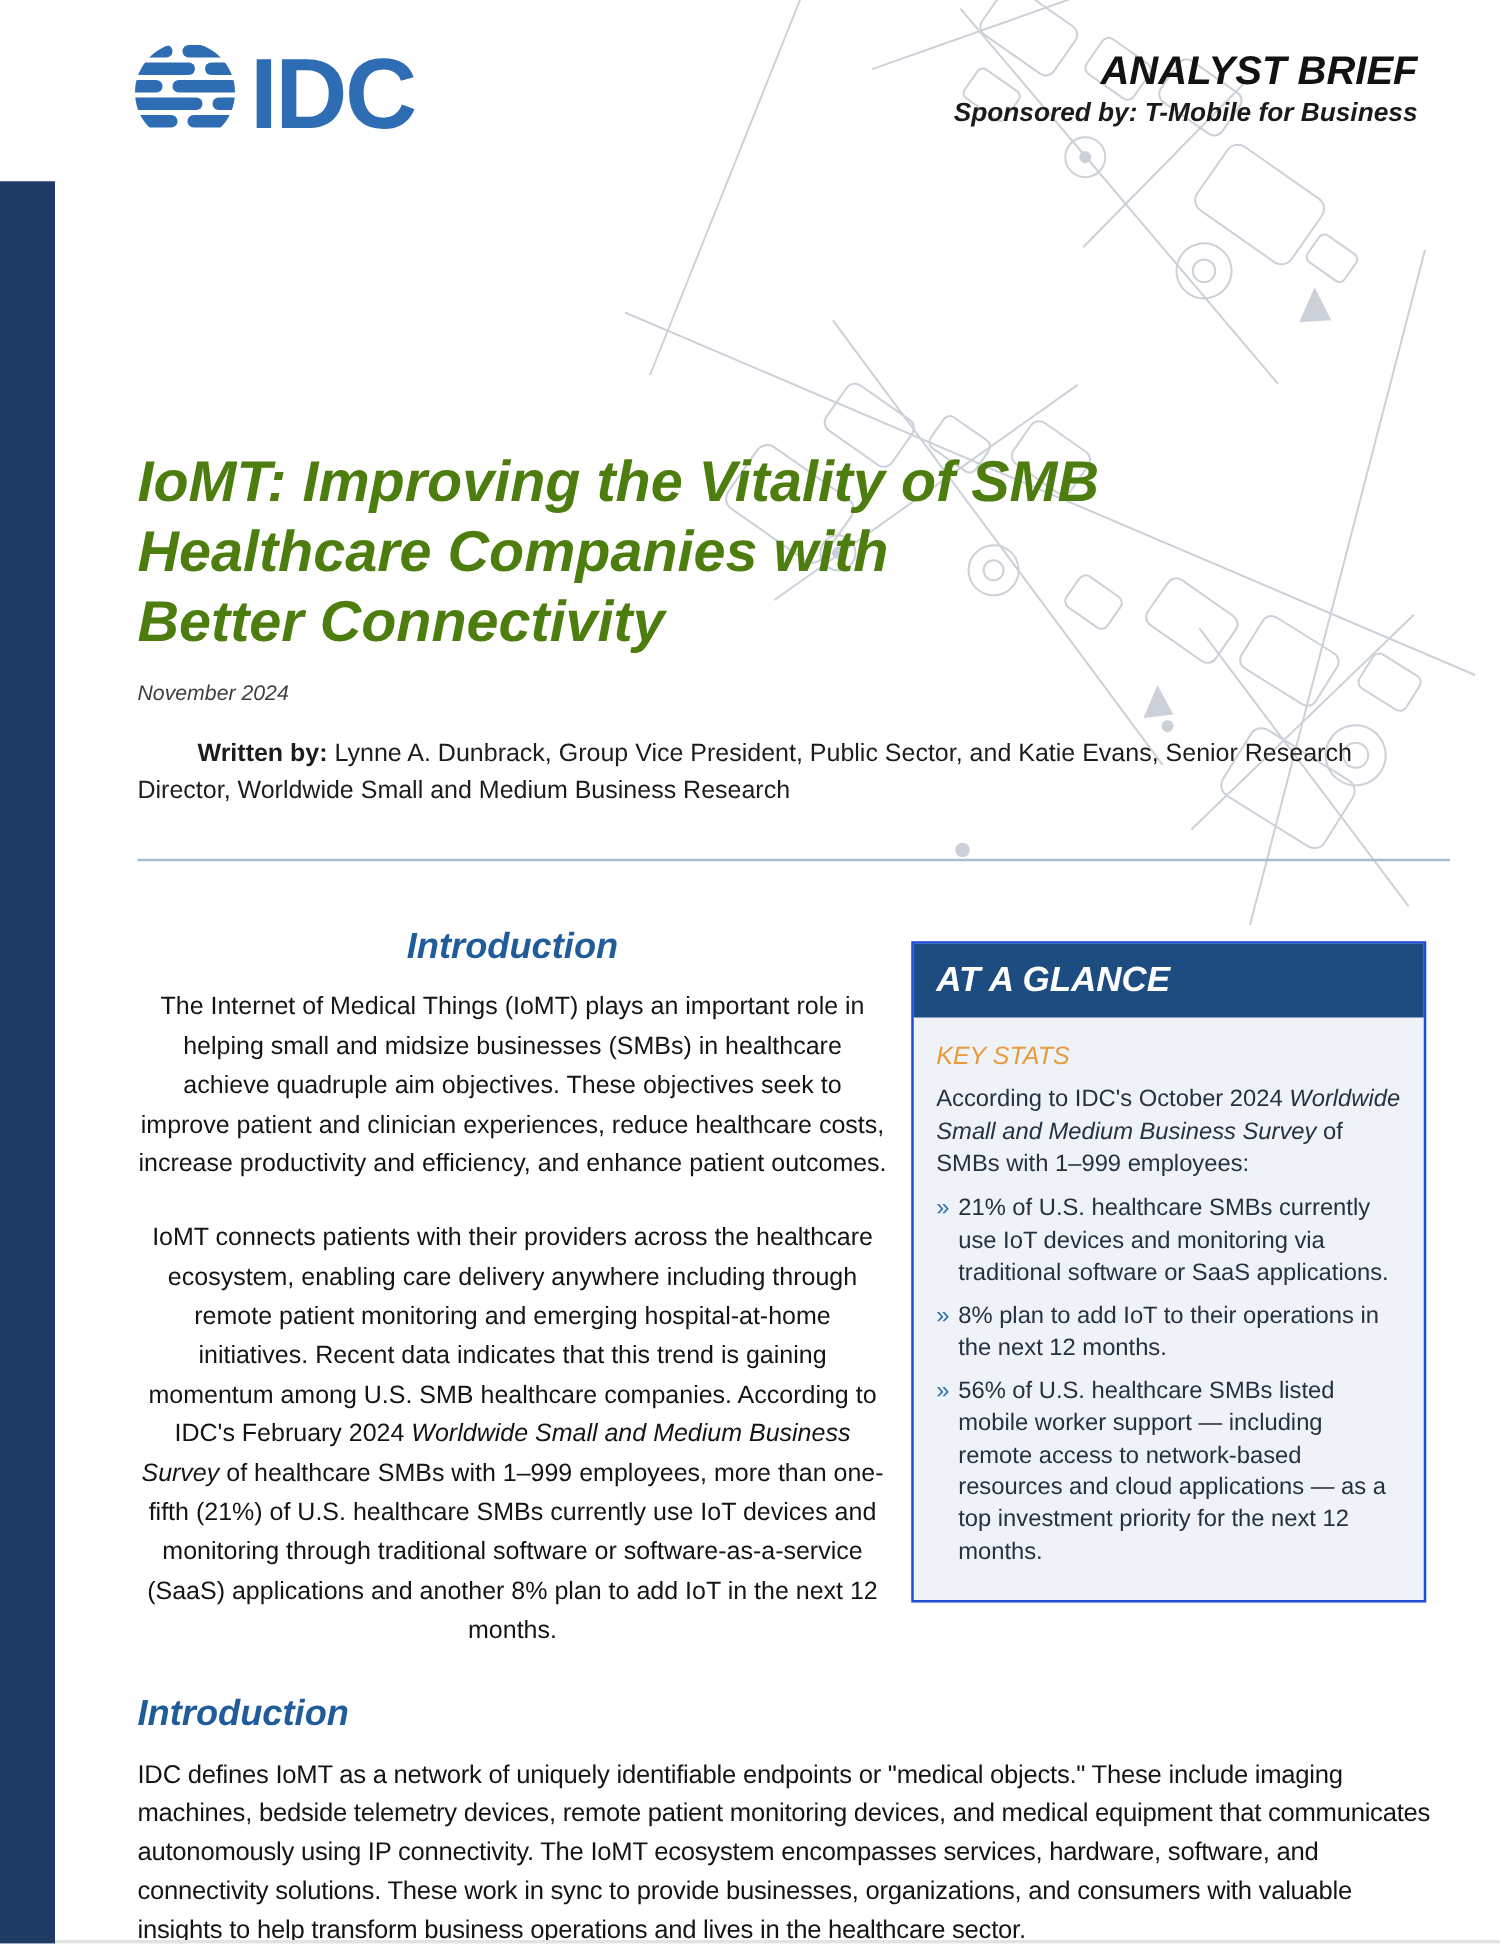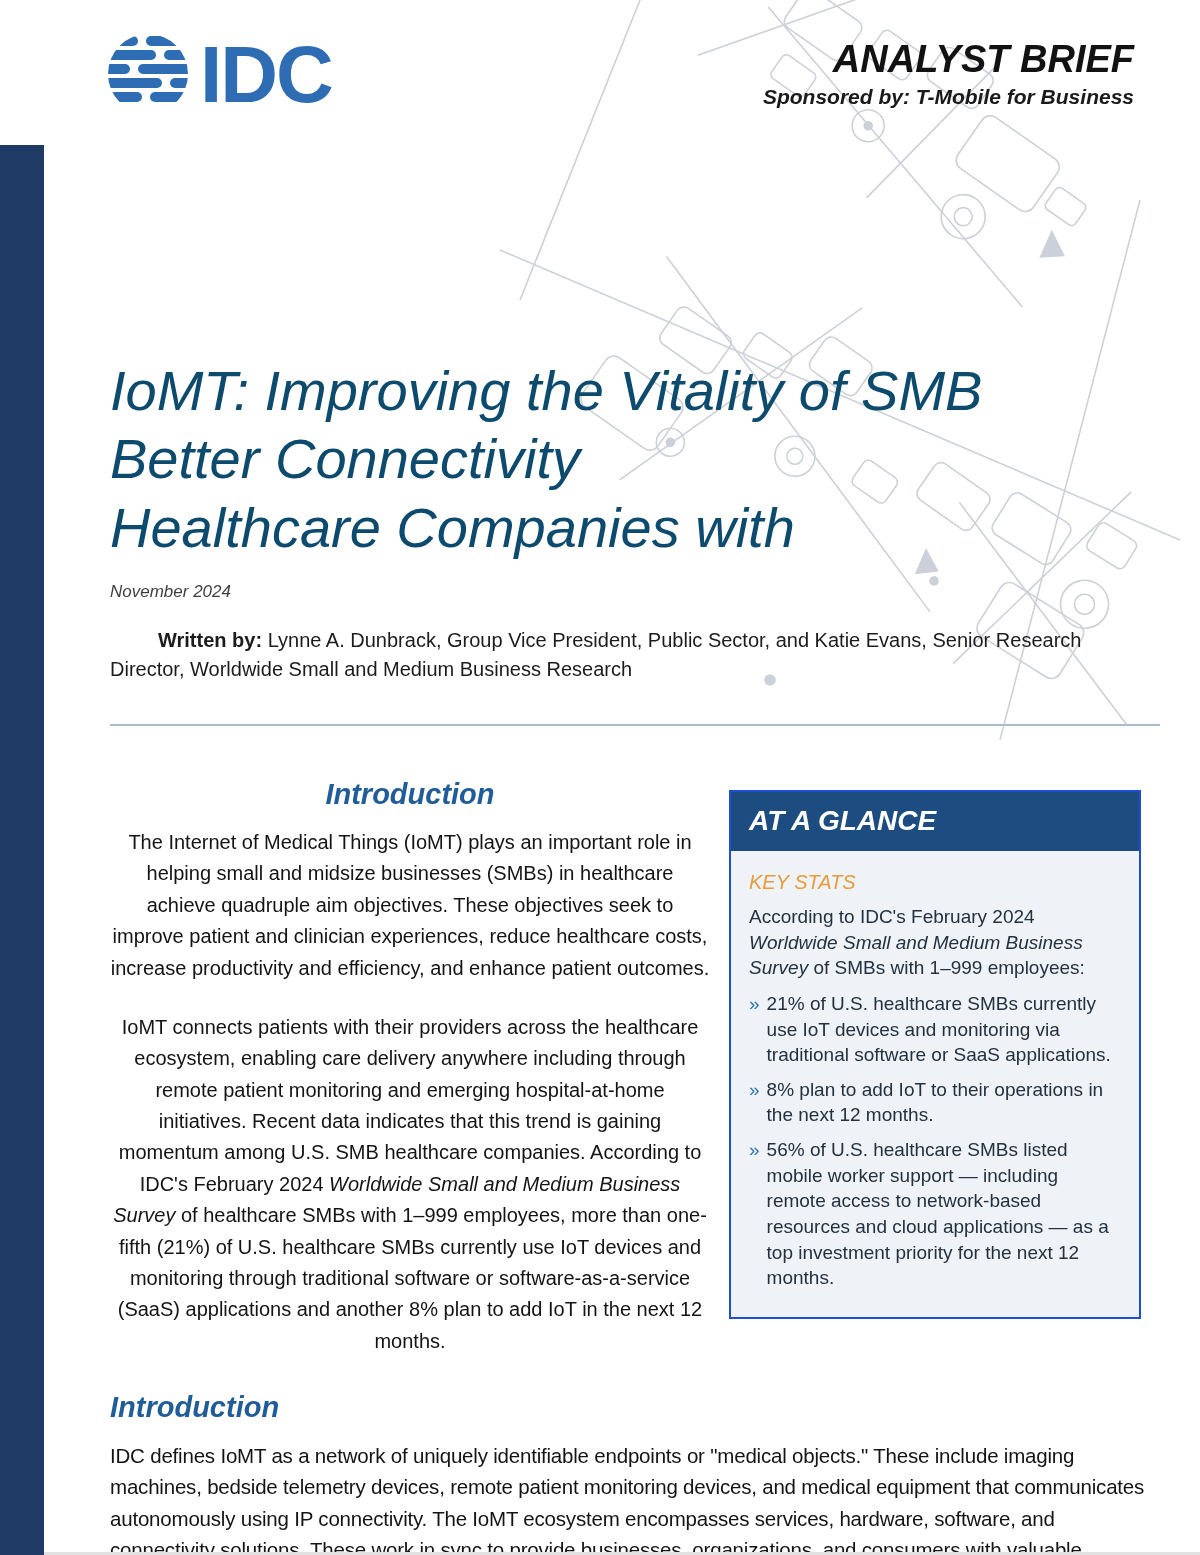"ANALYST BRIEF" .brief-title { font-size: 38px -> 32px }
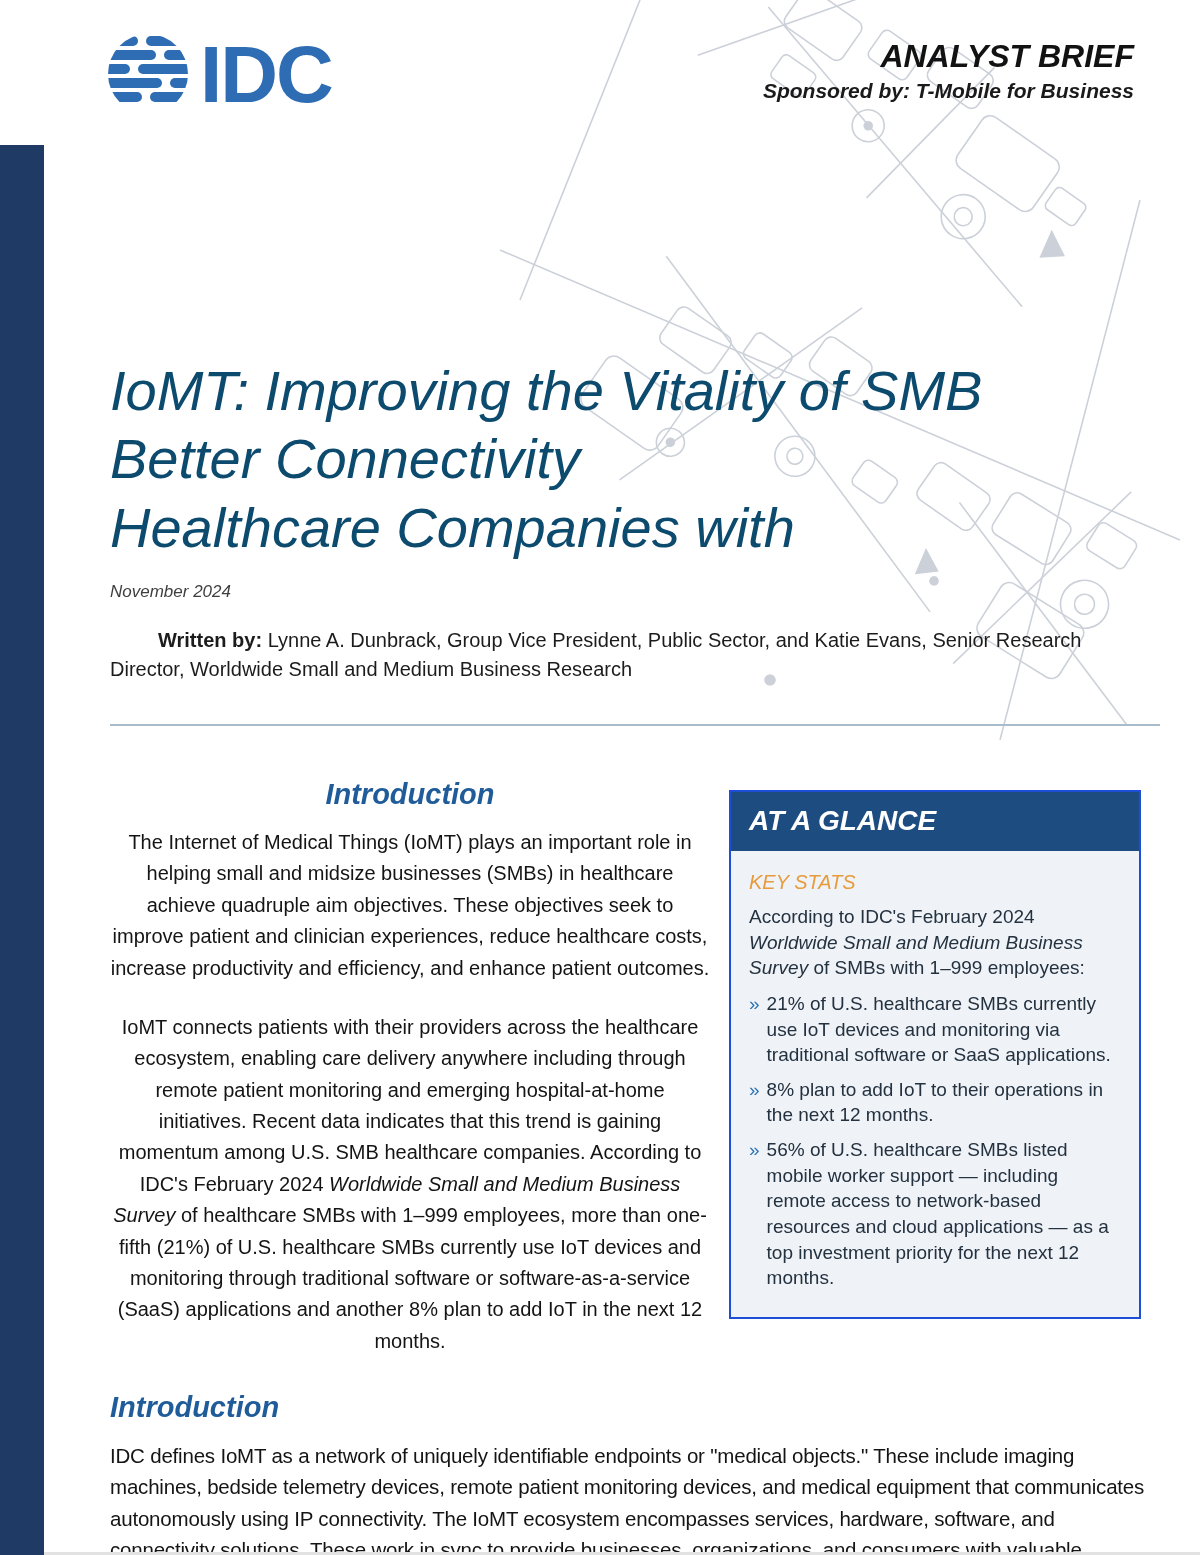"IoMT: Improving the Vitality of" .title { color: #0c4a6e -> #4d7c0f; font-size: 56px -> 46px; font-weight: 400 -> 700 }
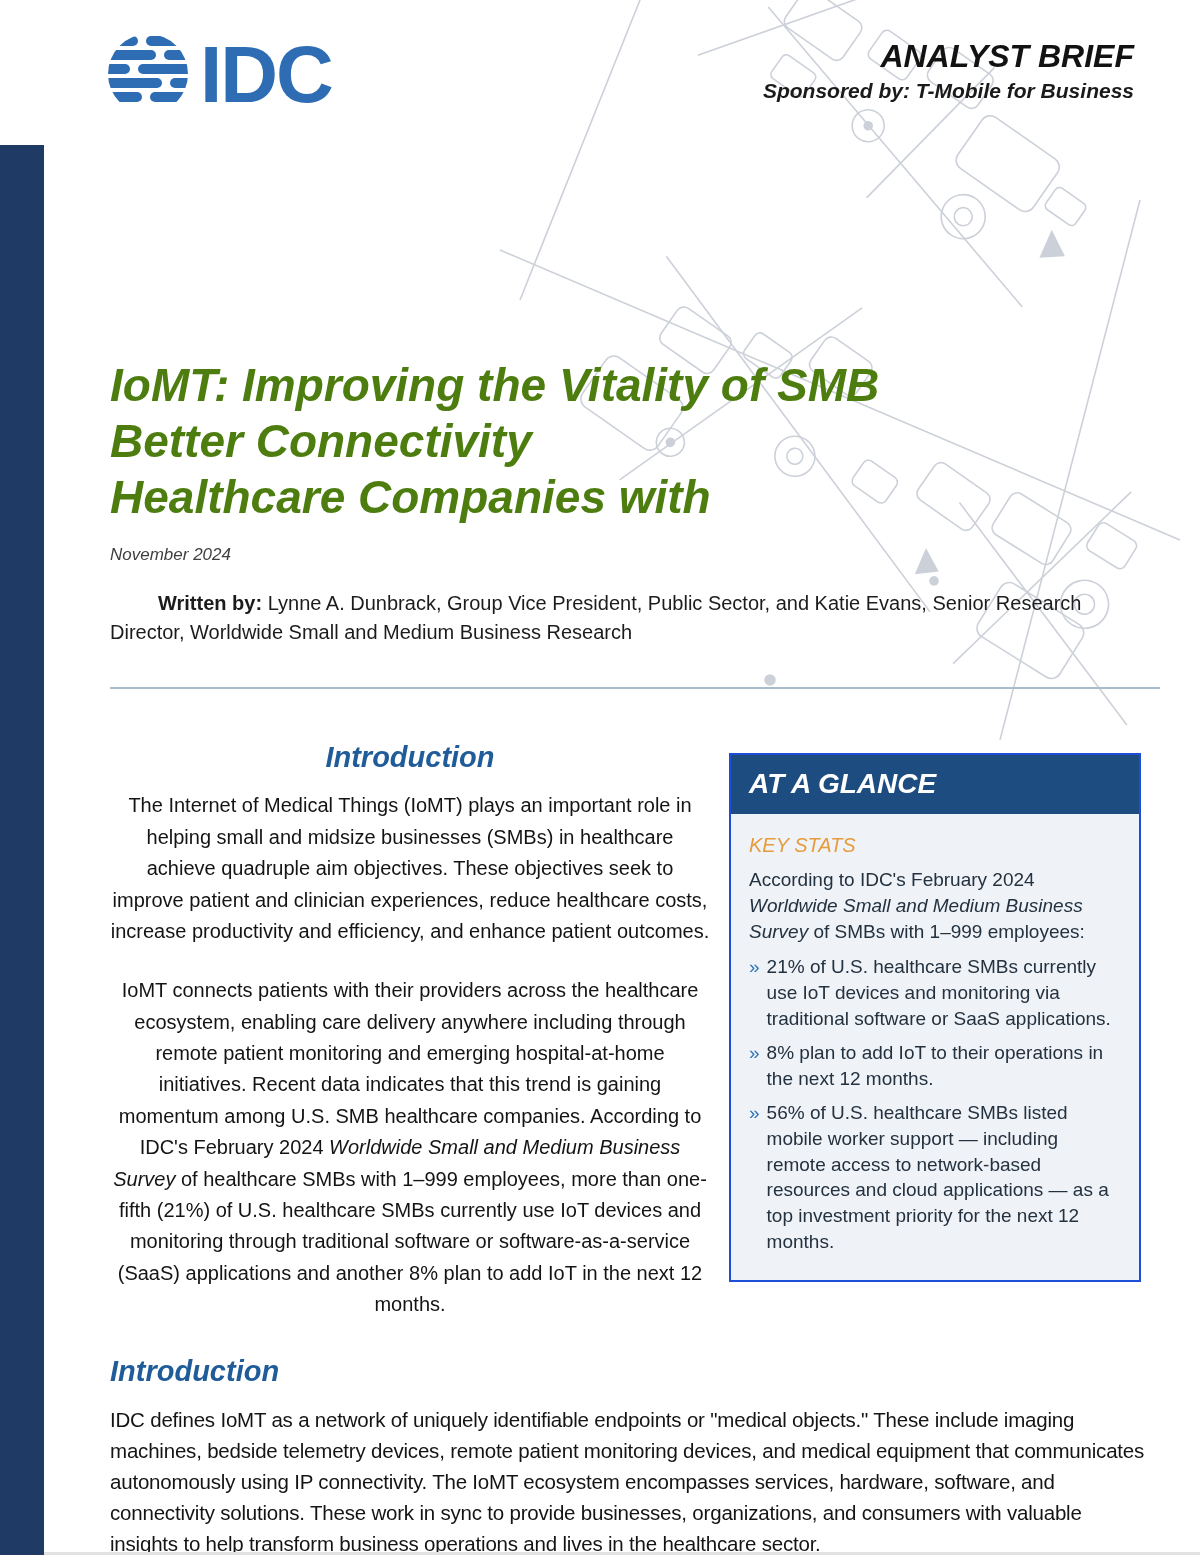"Better Connectivity" span { order: before "Healthcare Companies with" -> after "Healthcare Companies with" }
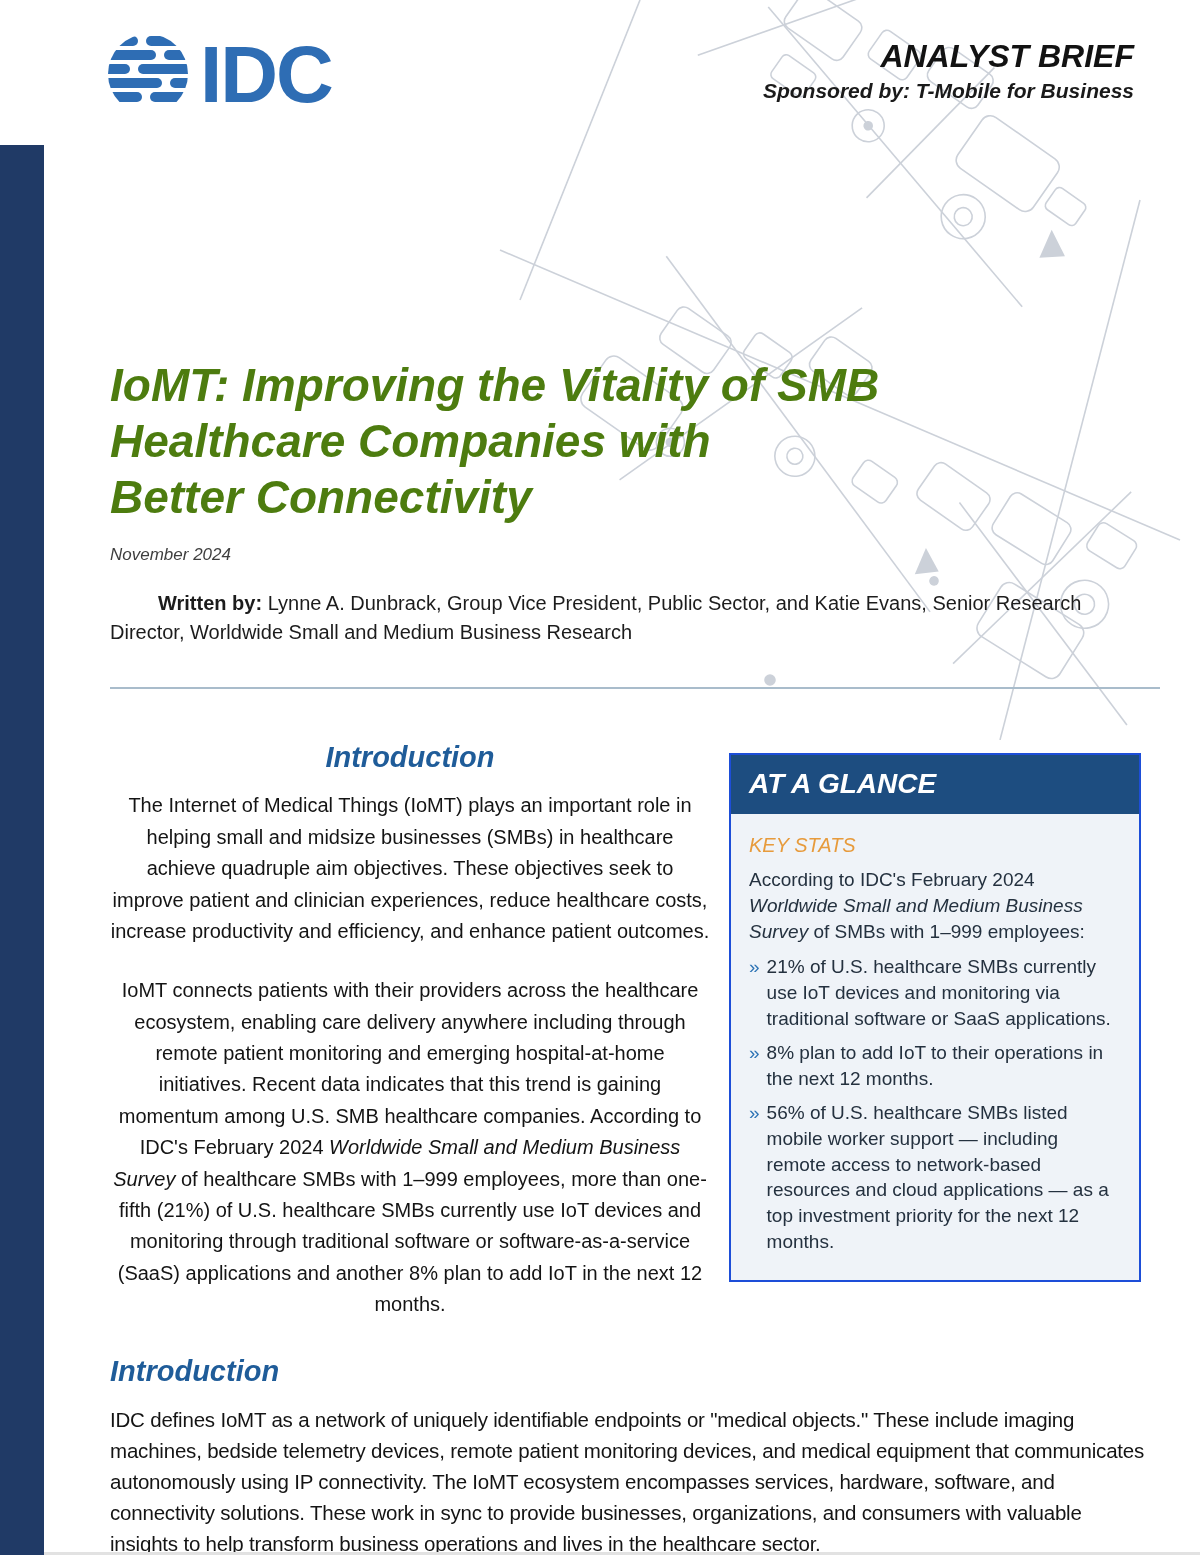"According to IDC's February 2024" span { text: February -> October }
